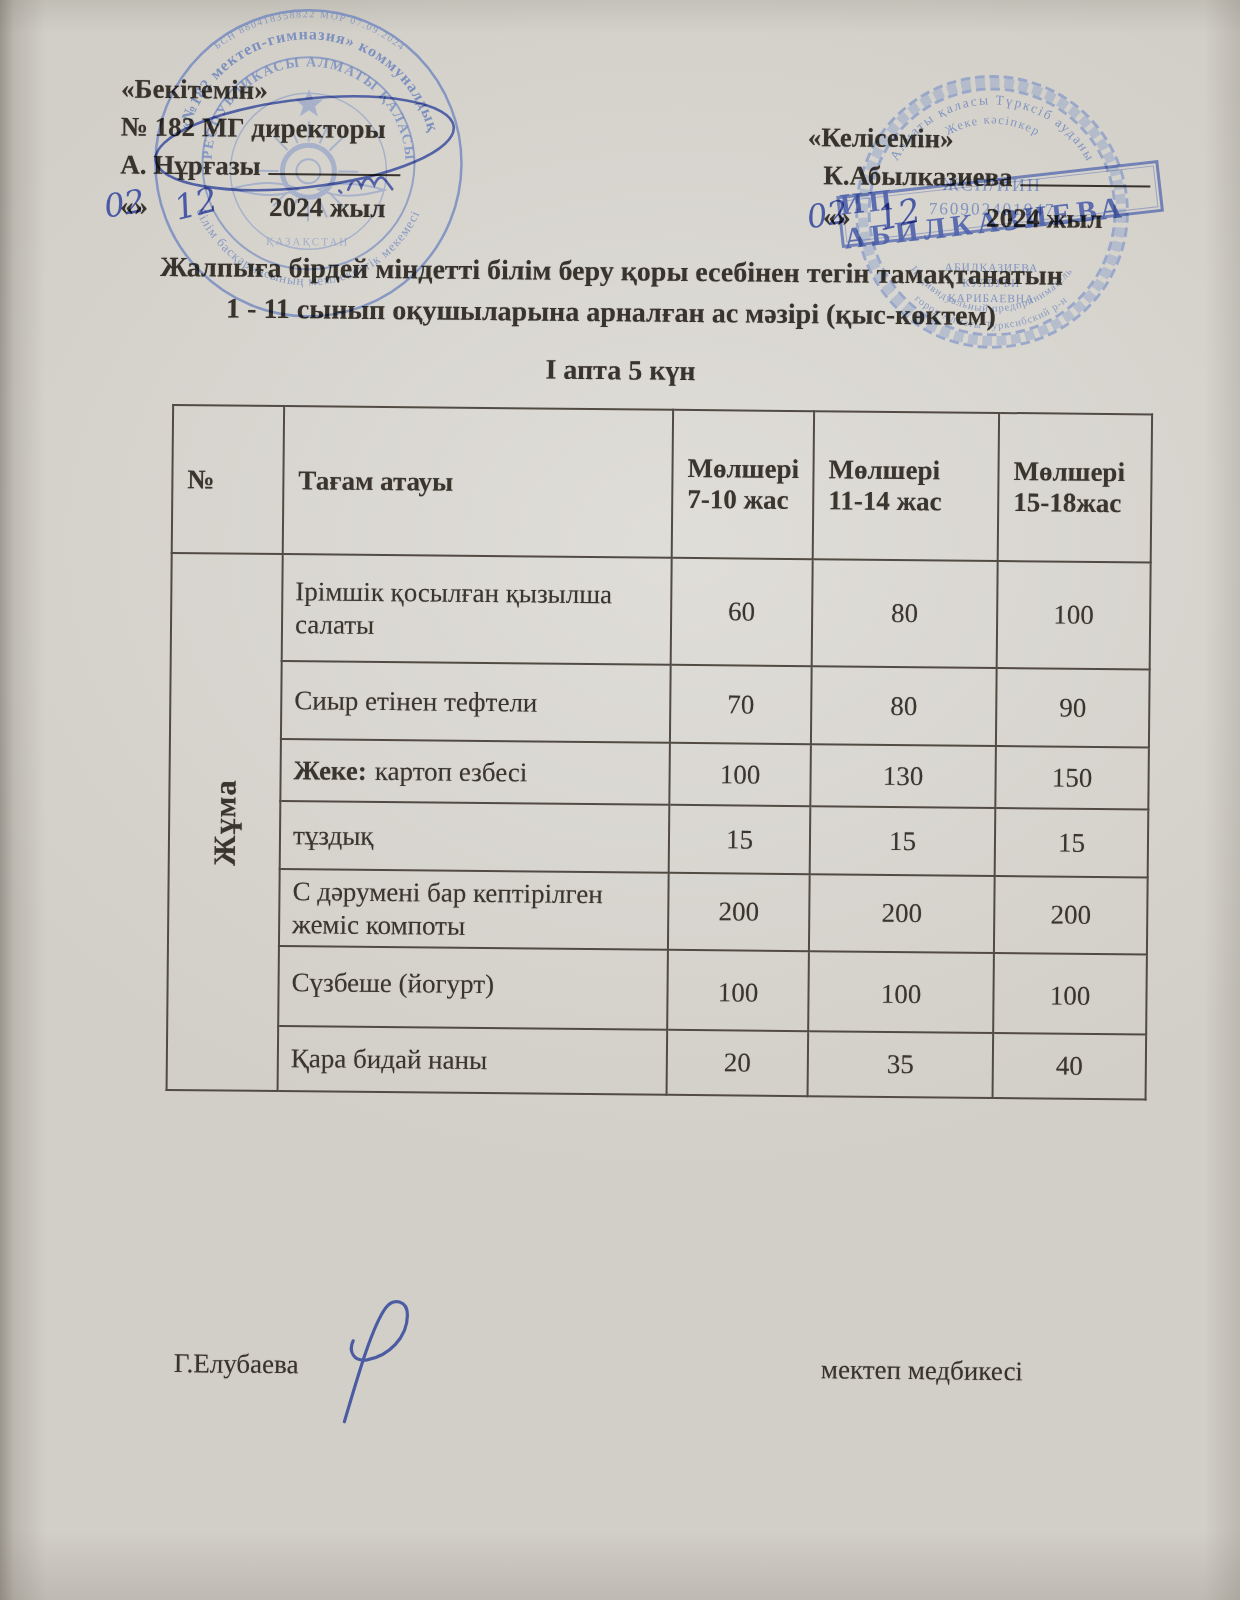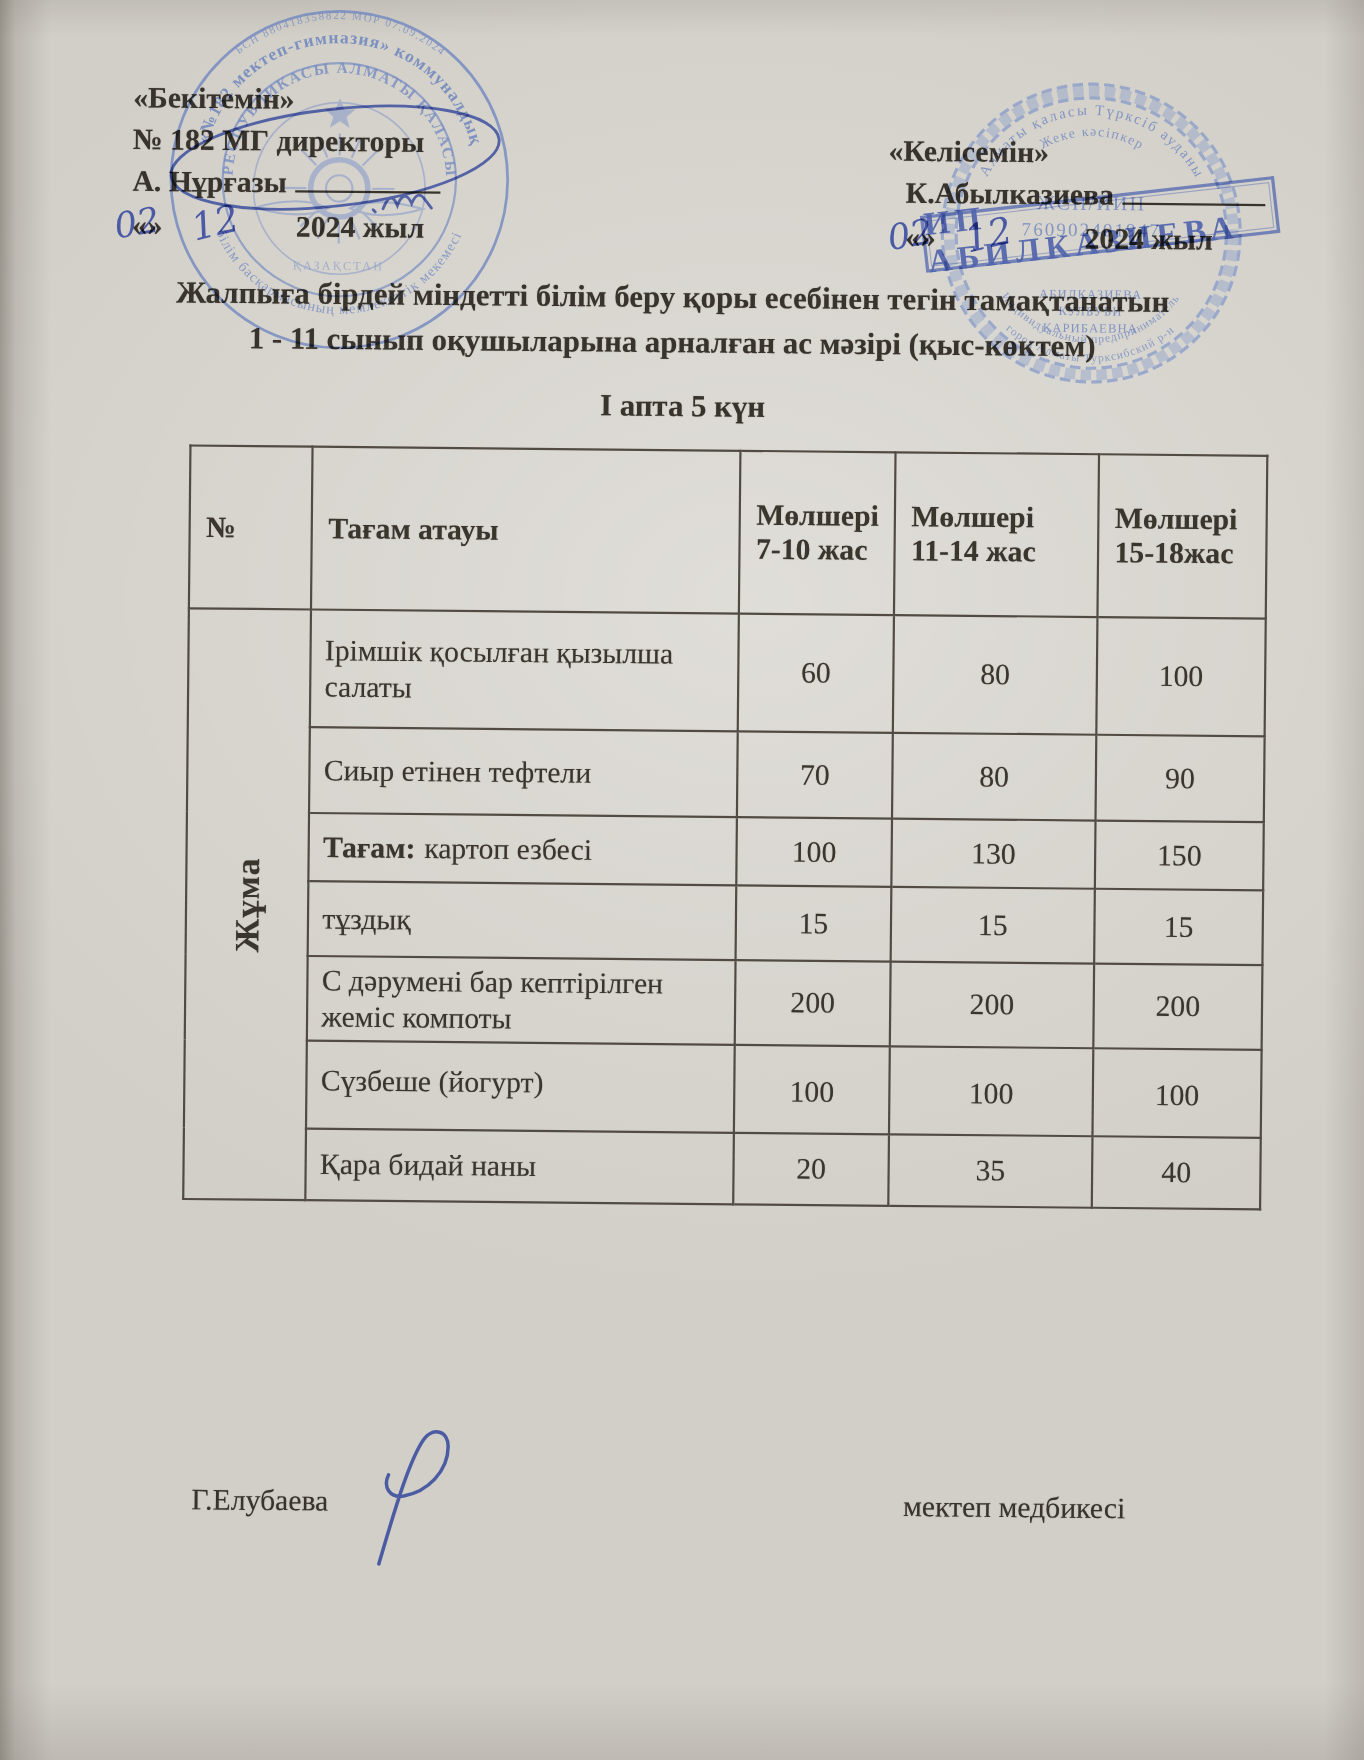"Тағам:" span.dish-prefix { text: Тағам -> Жеке }
